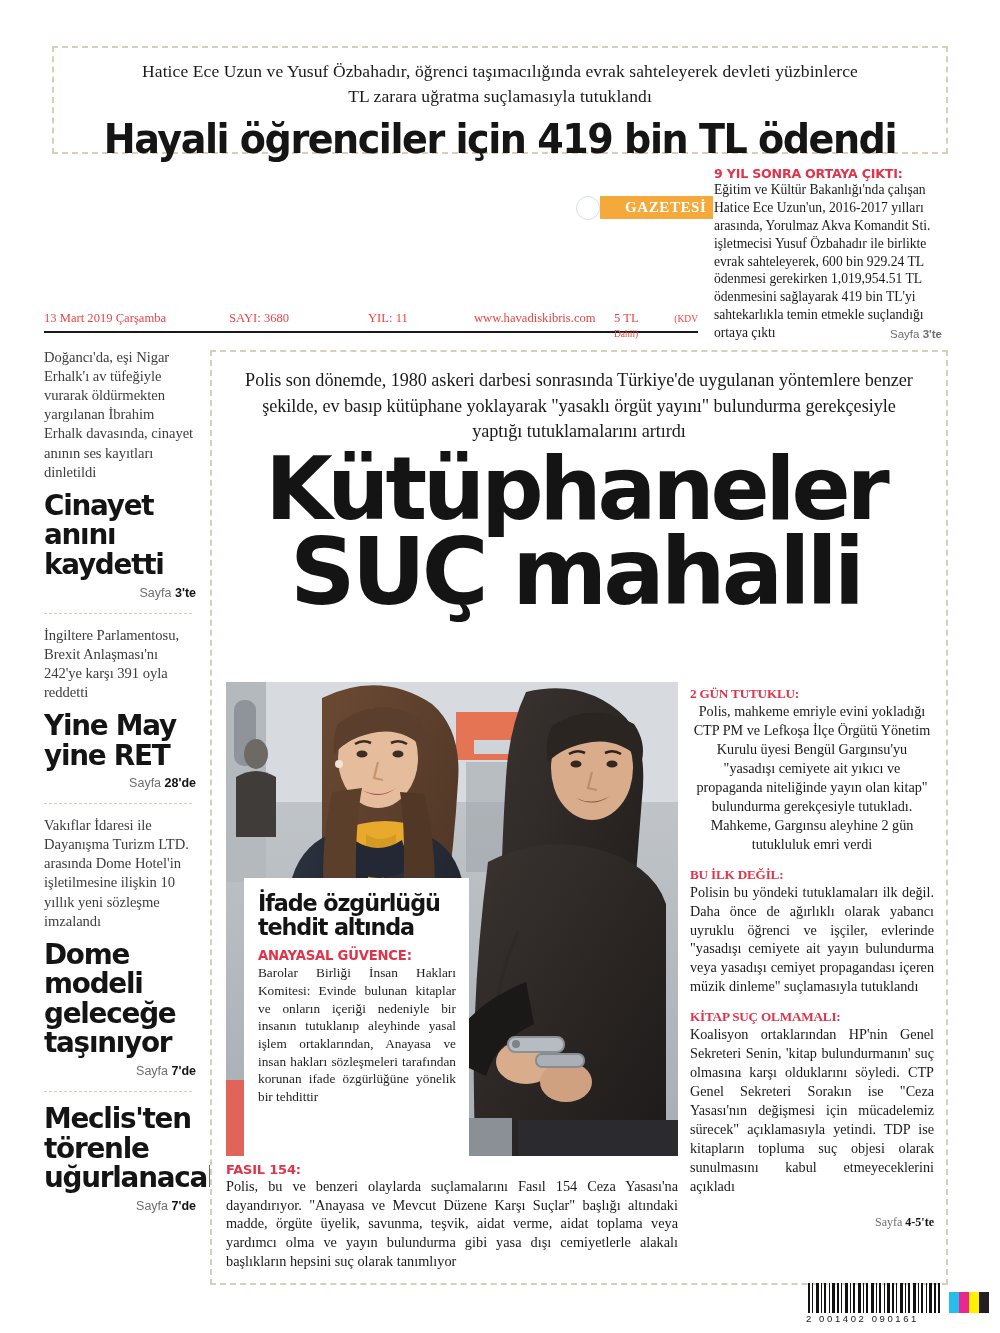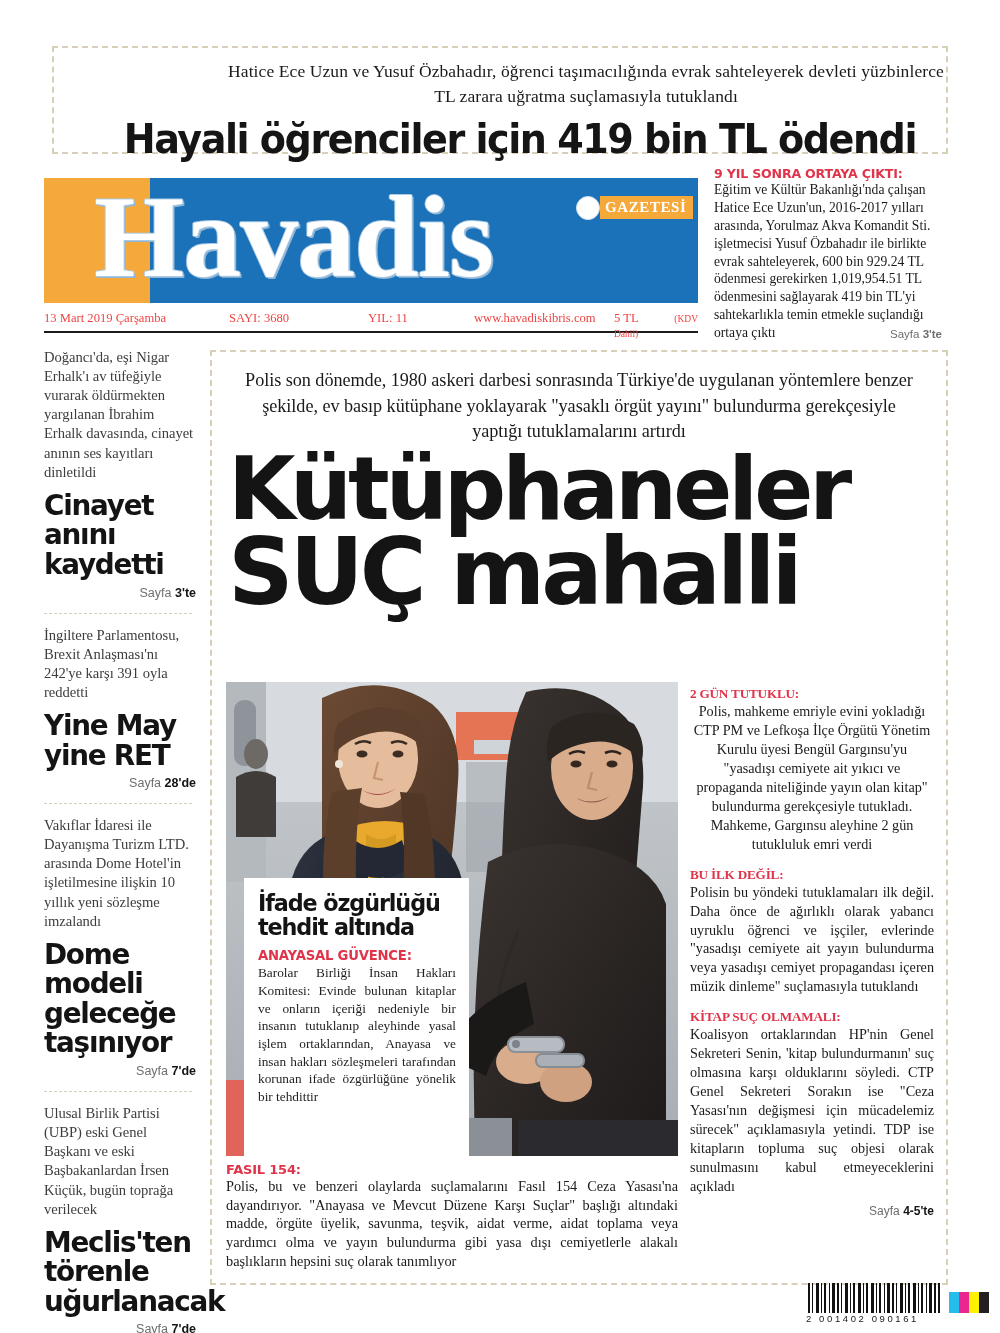"Hatice Ece Uzun ve Yusuf" .top-banner { align-items: flex-end -> center }
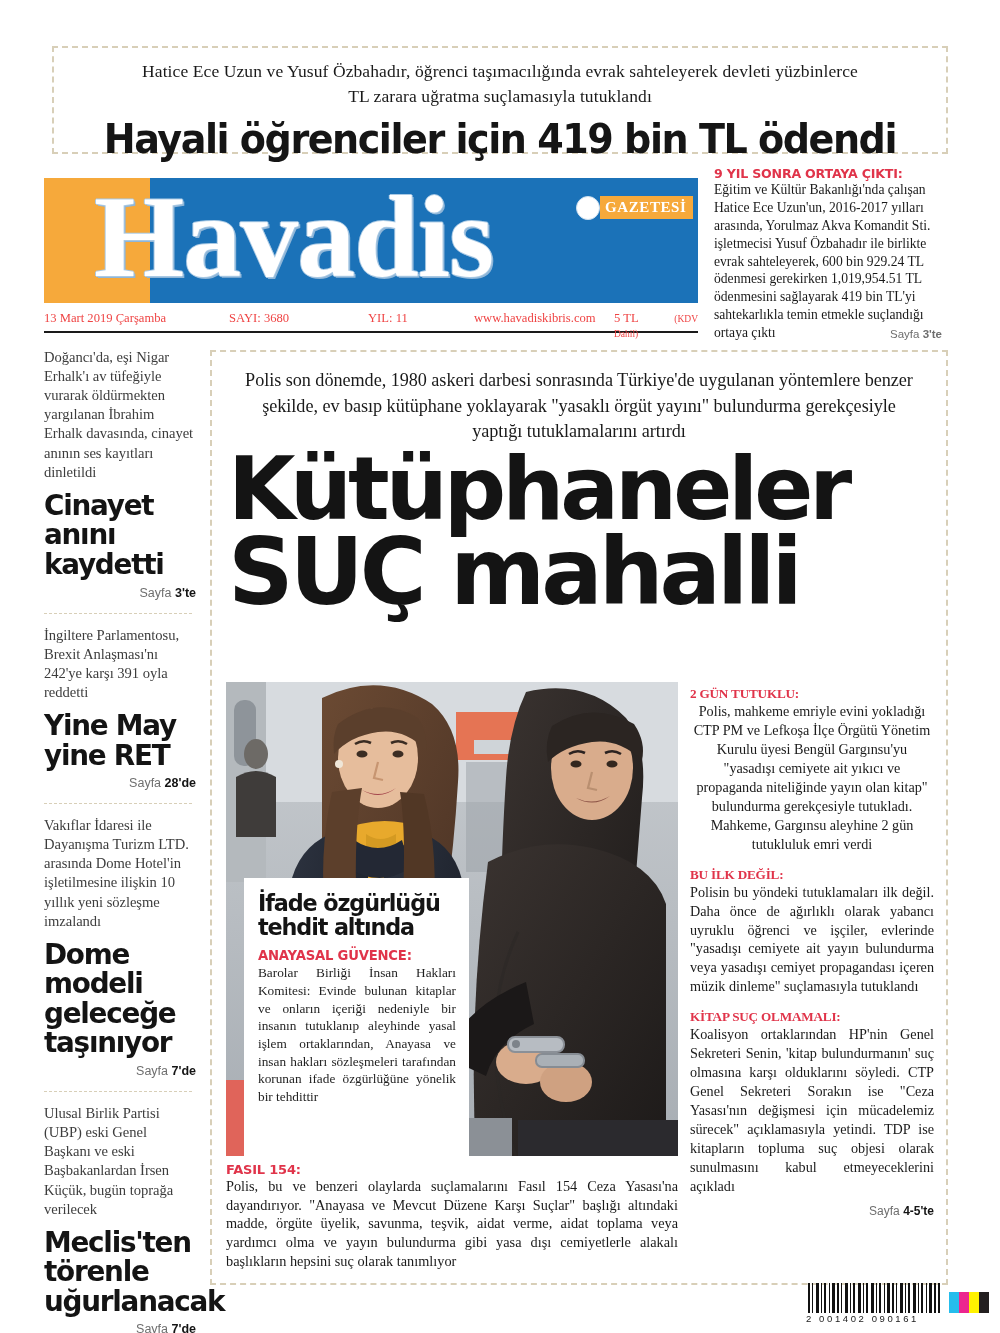"Havadis" div.masthead-wrap { html: <div> <div></div> <div></div> <div>Havadis</div> </div> -> none }
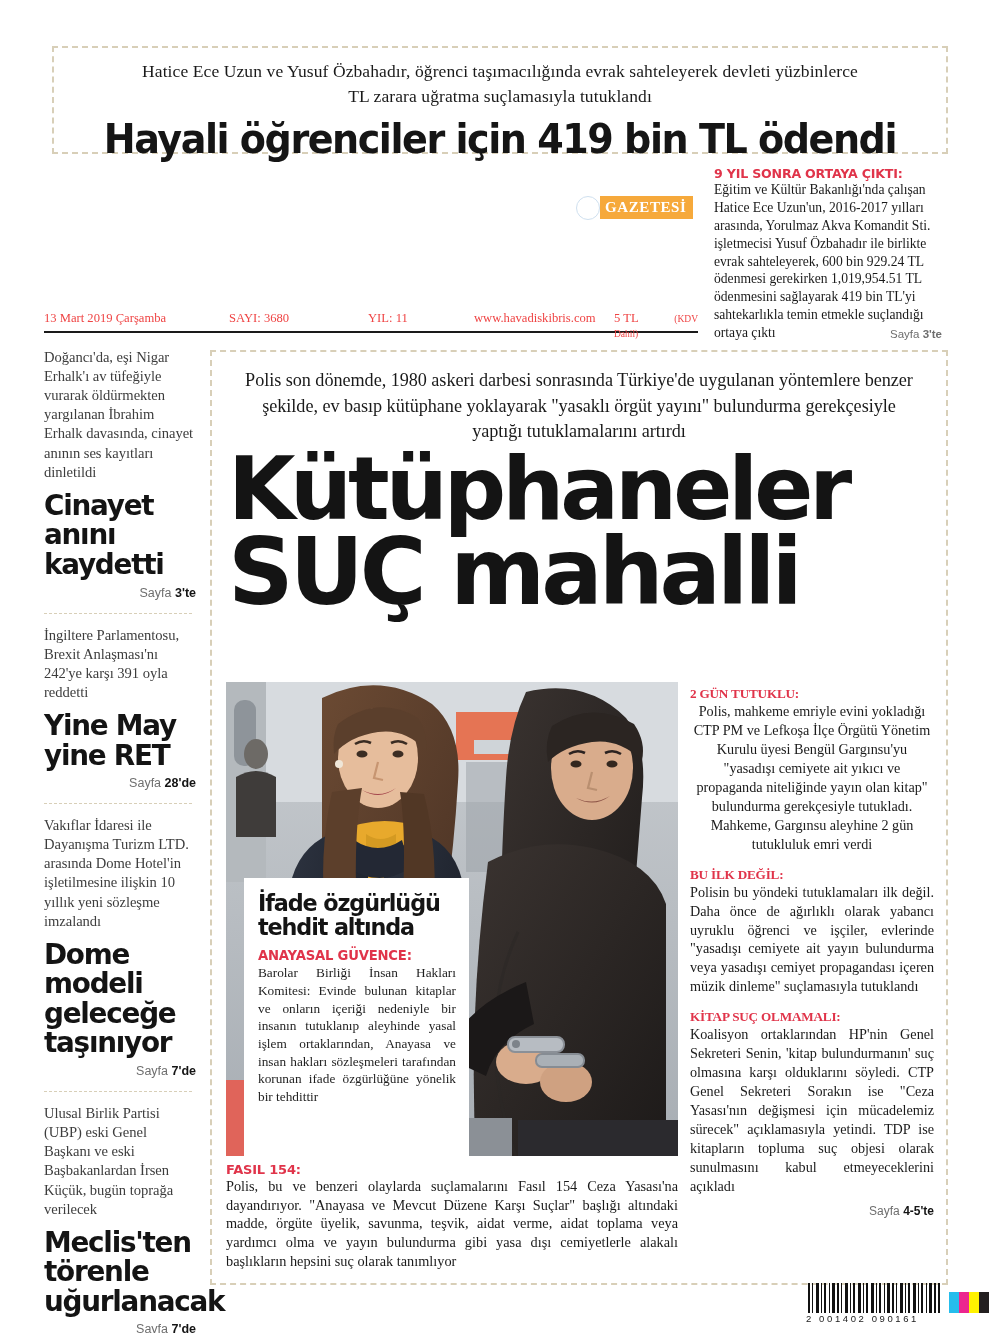"GAZETESİ" .mast-gazetesi { padding: 2px 6px 2px 5px -> 2px 6px 2px 25px }
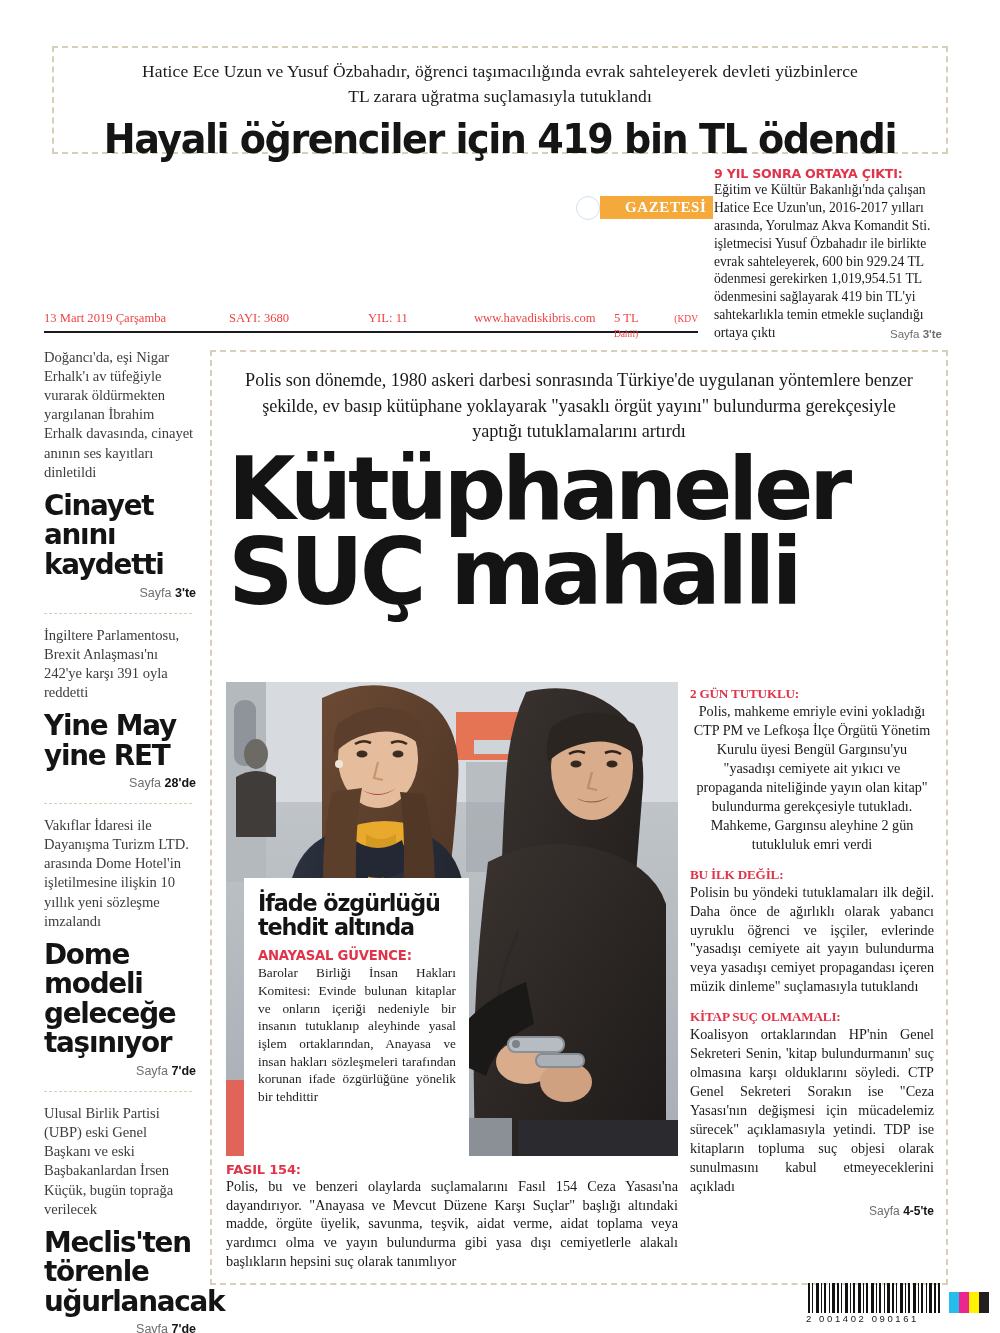"Kütüphaneler" .main-headline { text-align: left -> center }
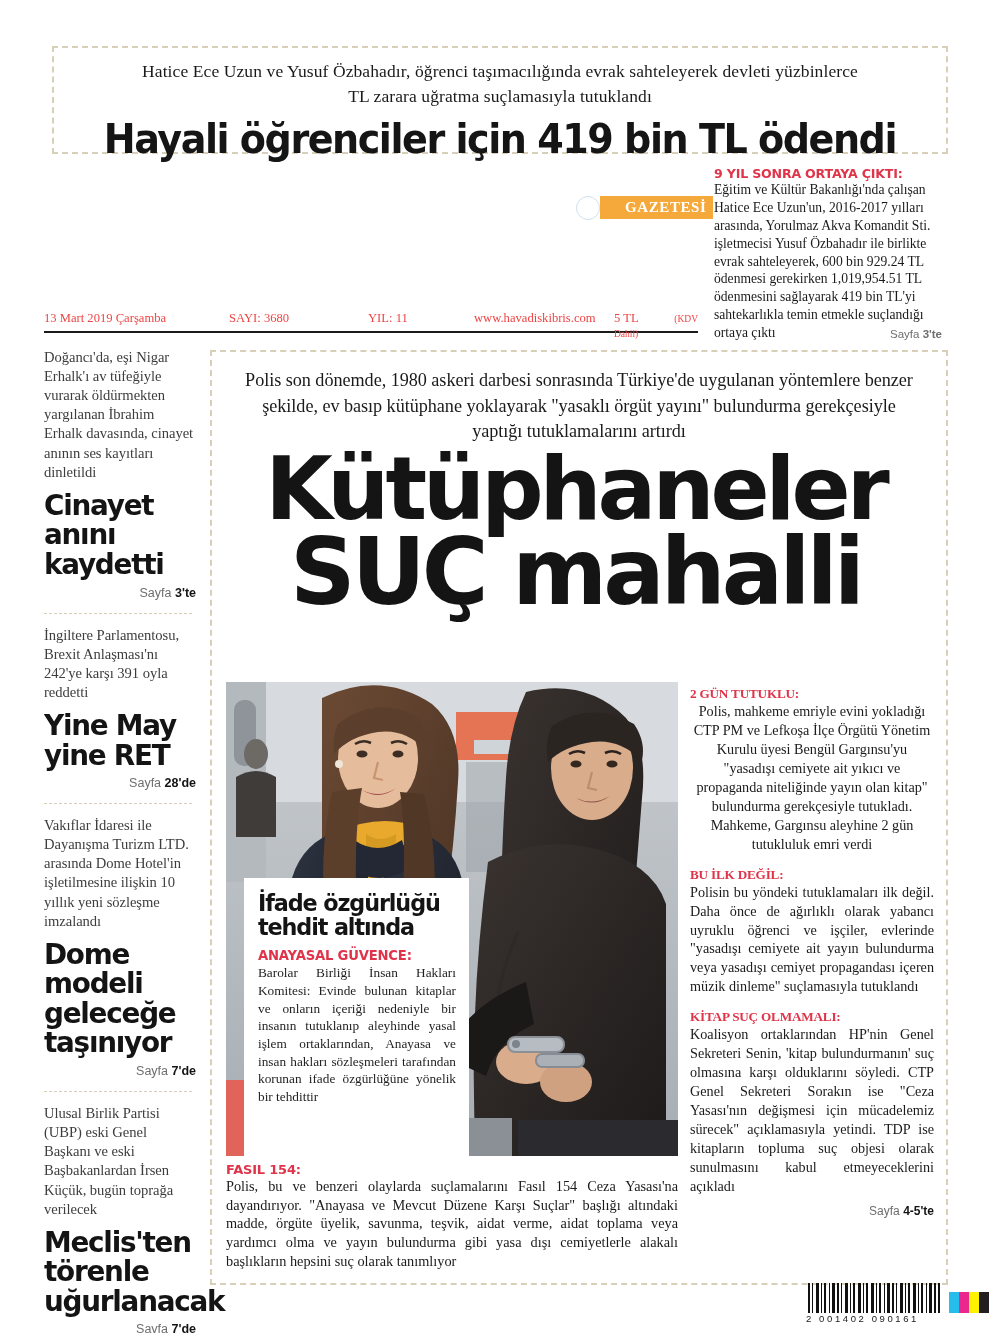"Ulusal Birlik Partisi (UBP) eski" div.sb-lede { html: <div>Ulusal Birlik Partisi (UBP) eski Genel Başkanı ve eski Başbakanlardan İrsen Küçük, bugün toprağa verilecek</div> -> none }
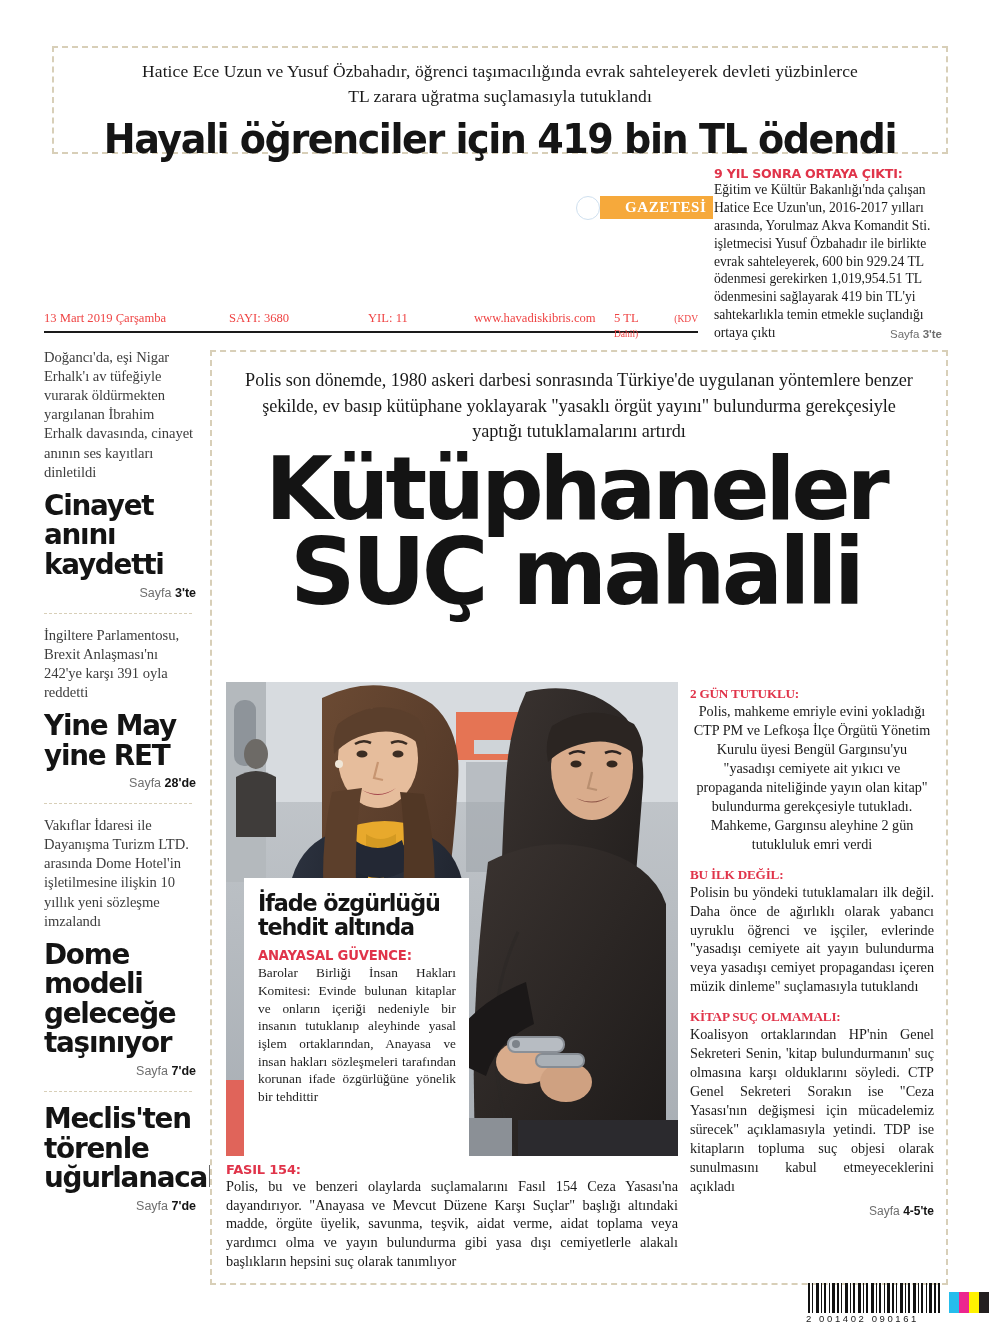"Sayfa 4-5'te" .rc-page { font-family: Liberation Sans, sans-serif -> Liberation Serif, serif; margin-top: 8px -> 19px }
